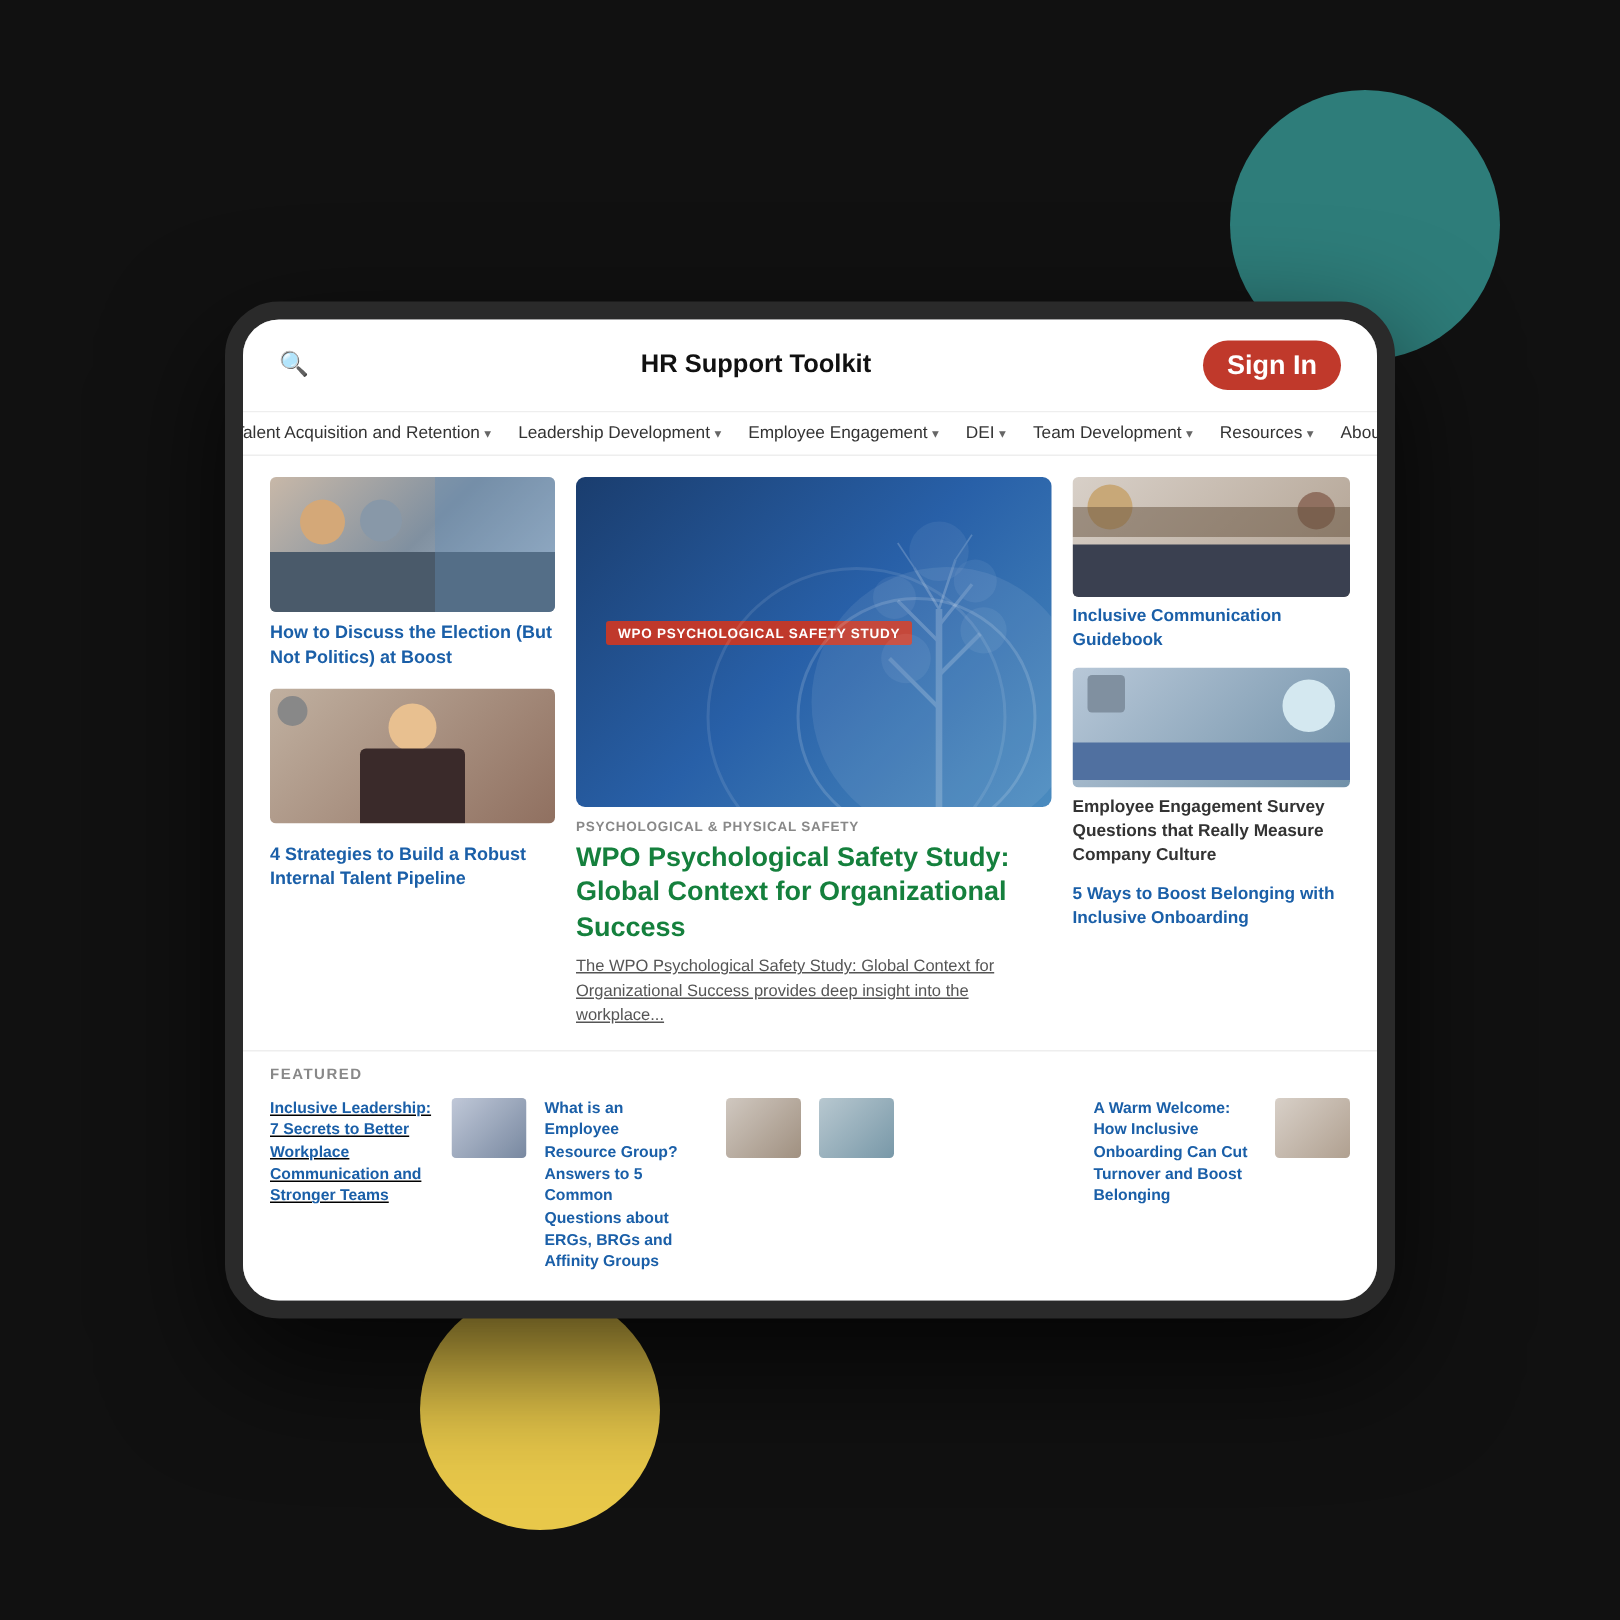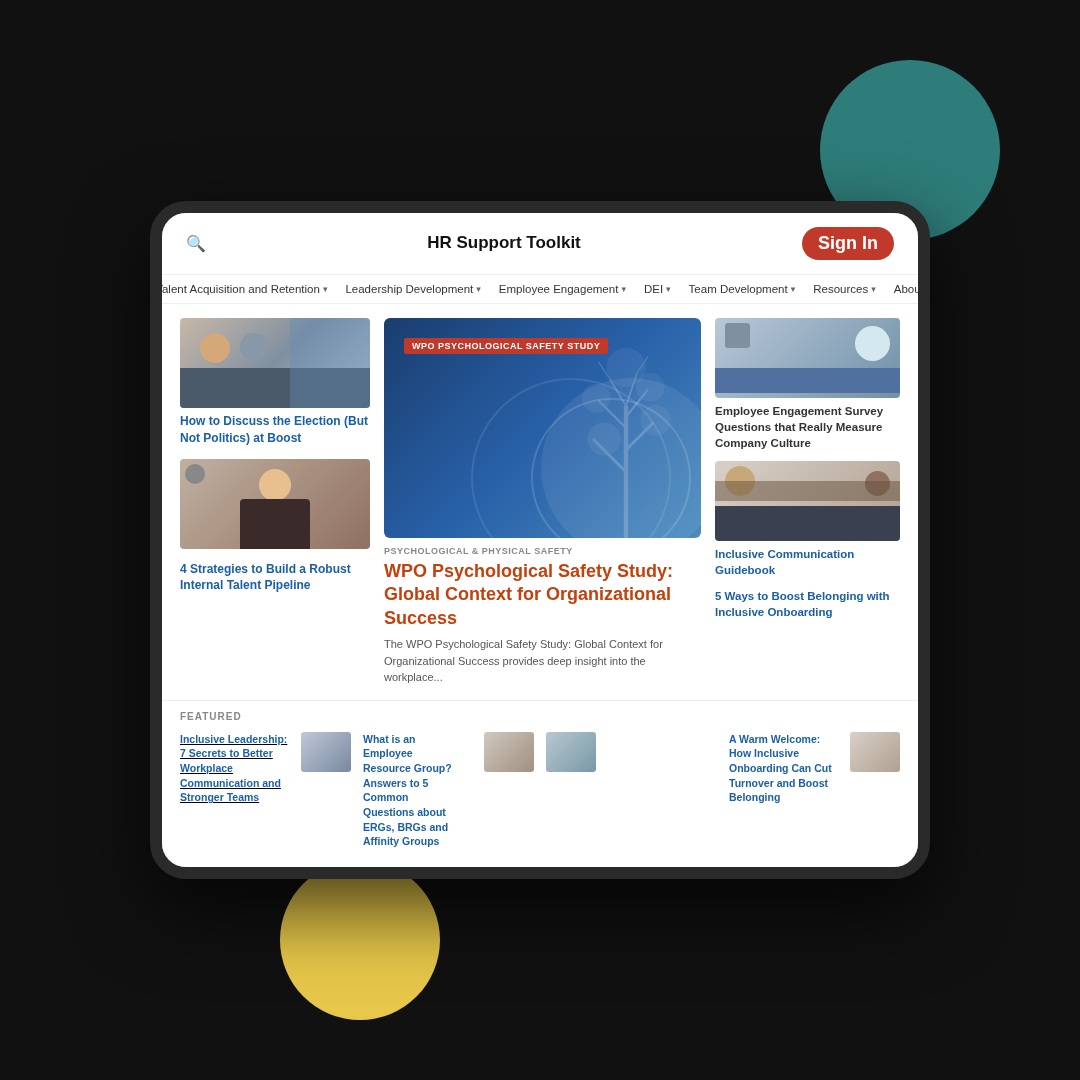"WPO PSYCHOLOGICAL SAFETY STUDY" .hero-banner { justify-content: none -> center }
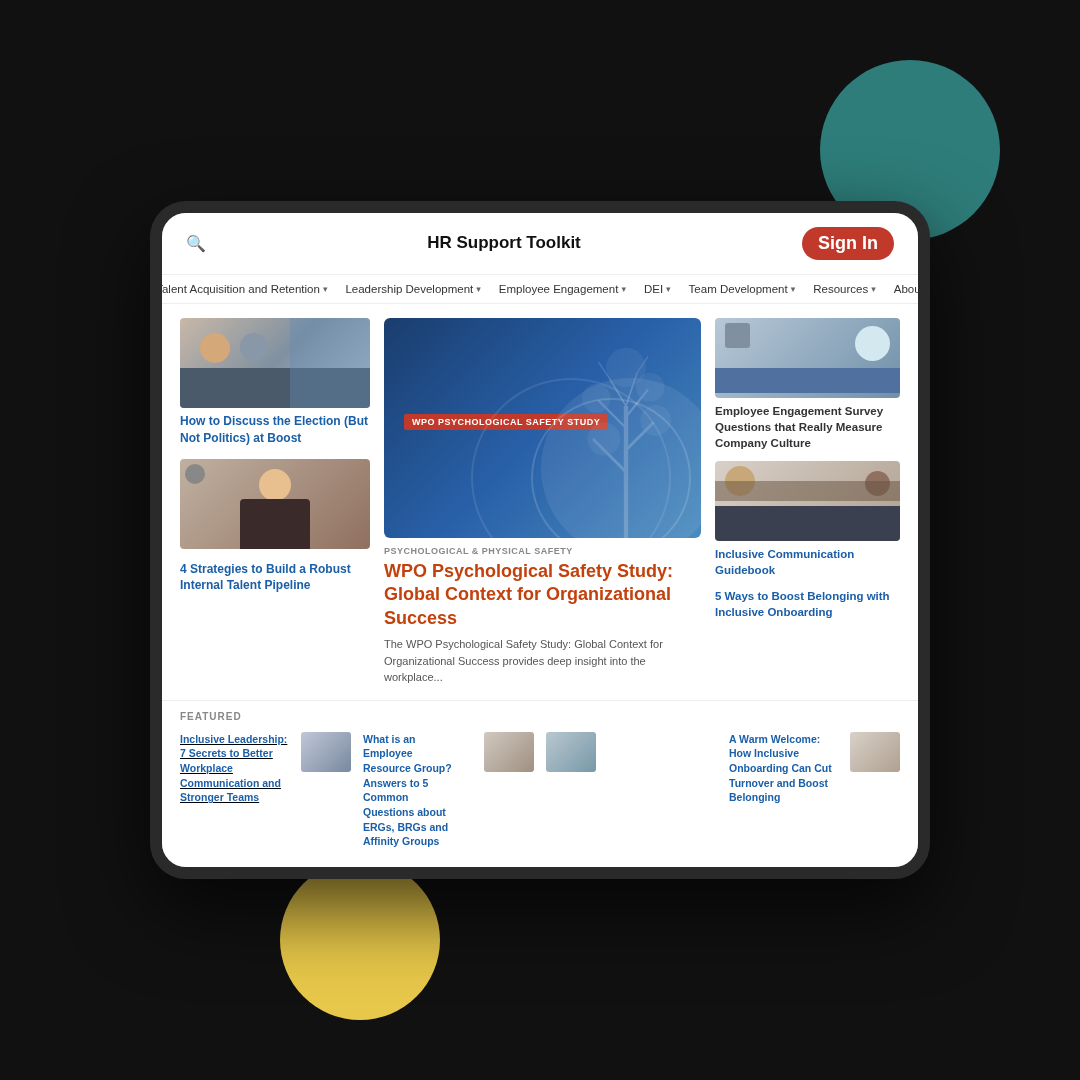"Employee Engagement Survey Questions" div { order: before "Inclusive Communication Guidebook" -> after "Inclusive Communication Guidebook" }
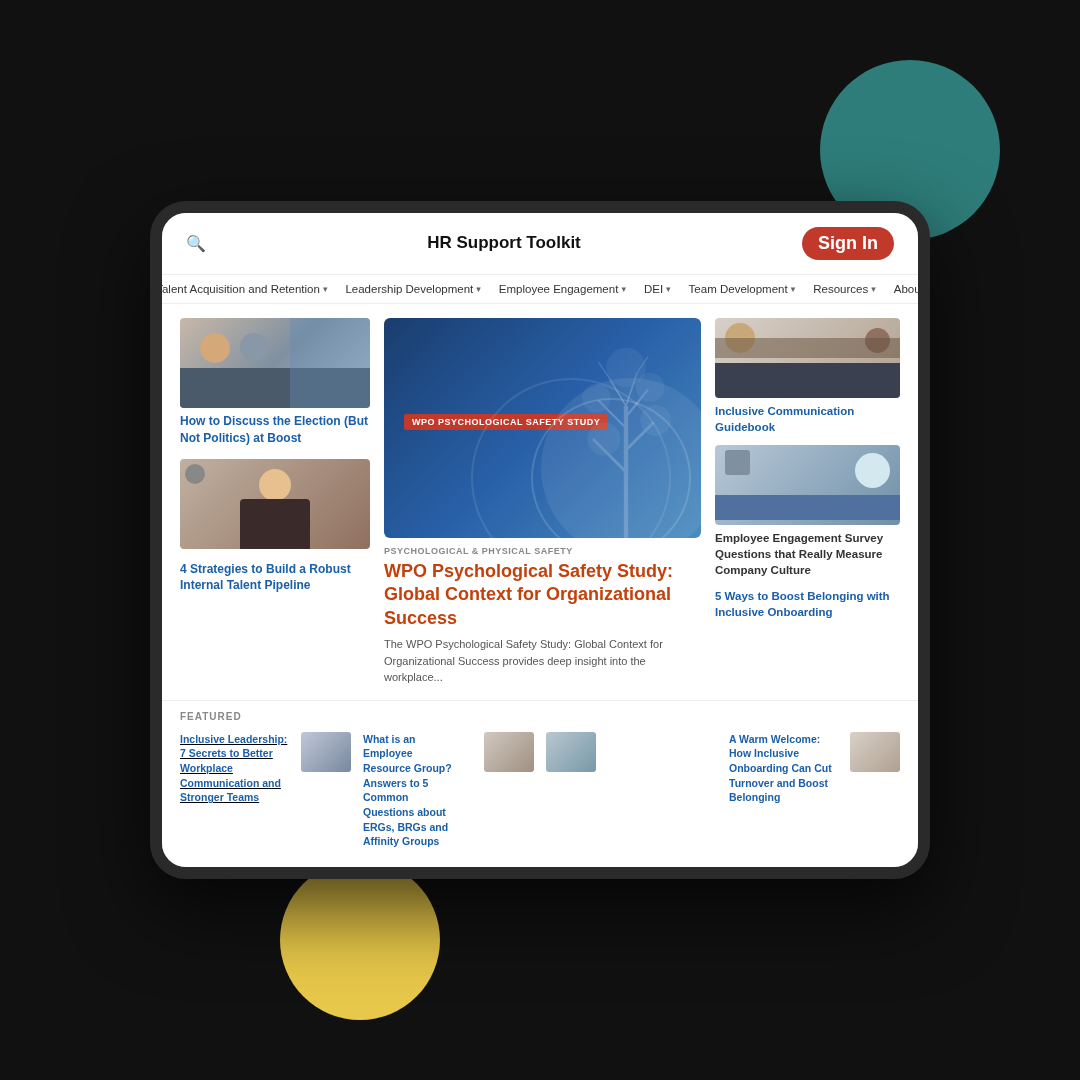"WPO Psychological Safety Study: Global" .main-article-title { color: #c2410c -> #15803d }
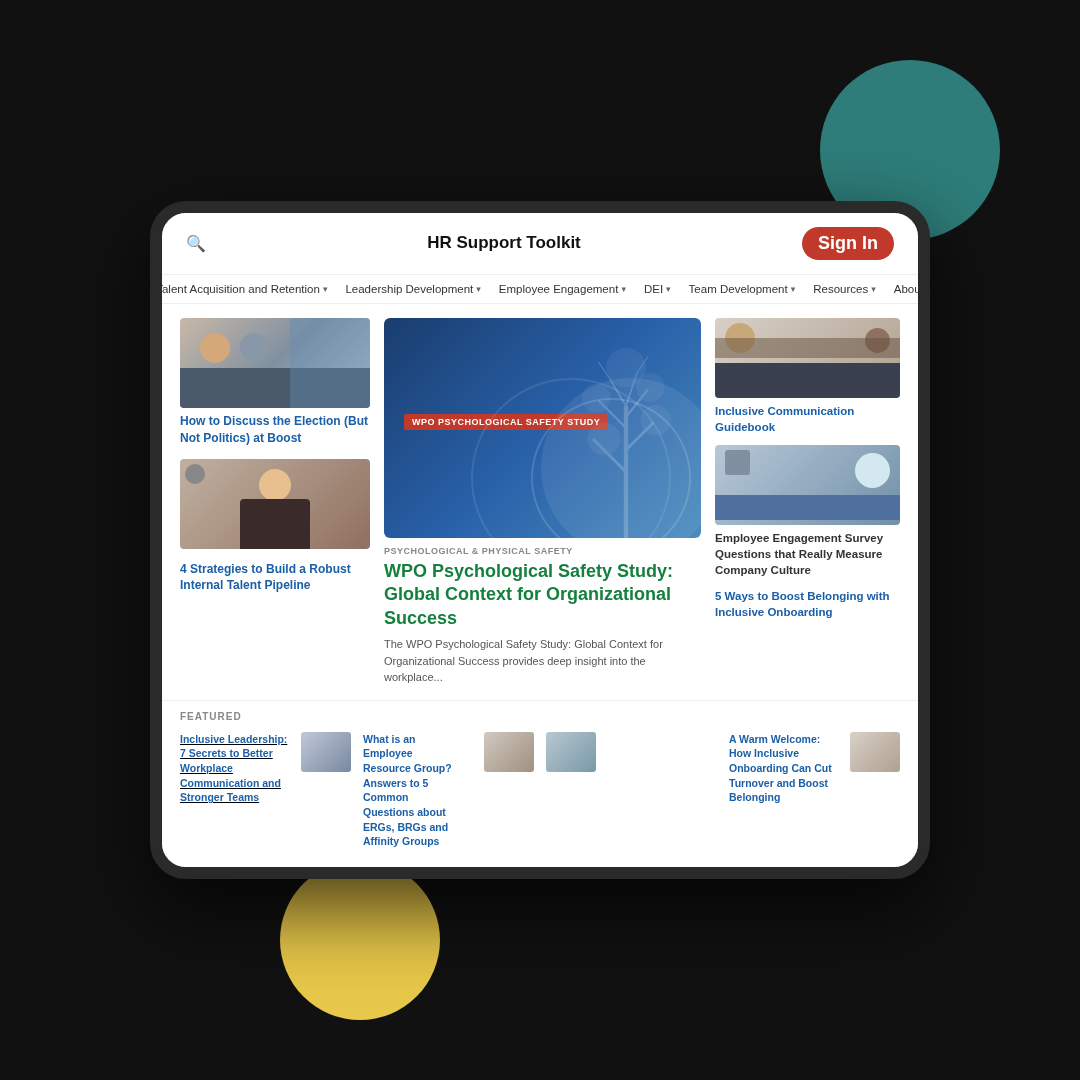"The WPO Psychological Safety Study:" .main-article-desc { text-decoration: none -> underline }
